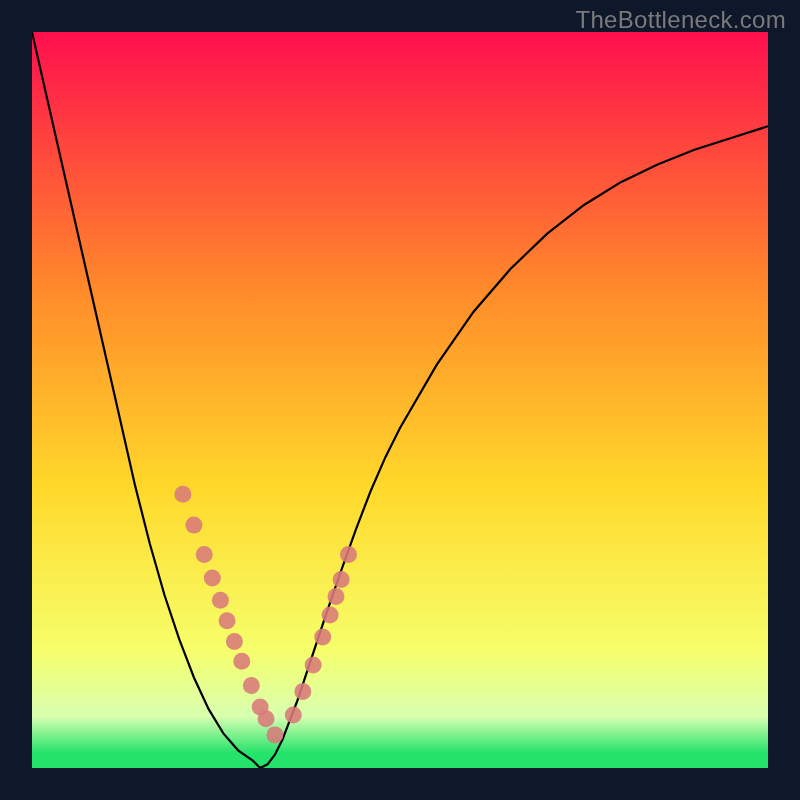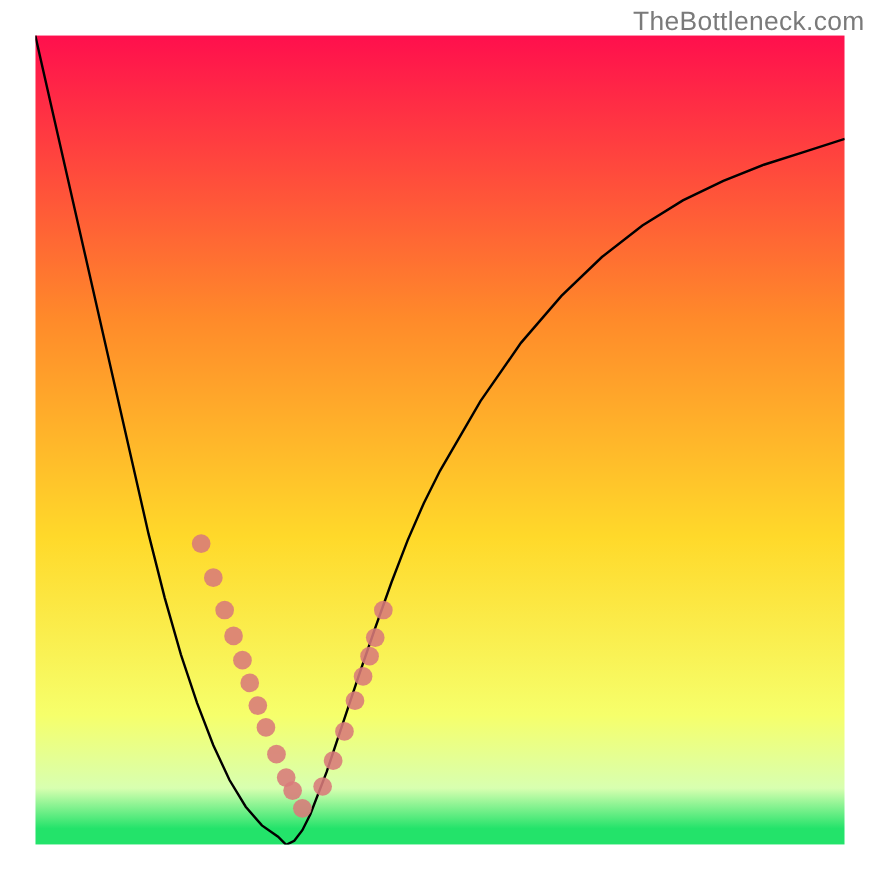"TheBottleneck.com" .stage { background: #ffffff -> #0f172a }
